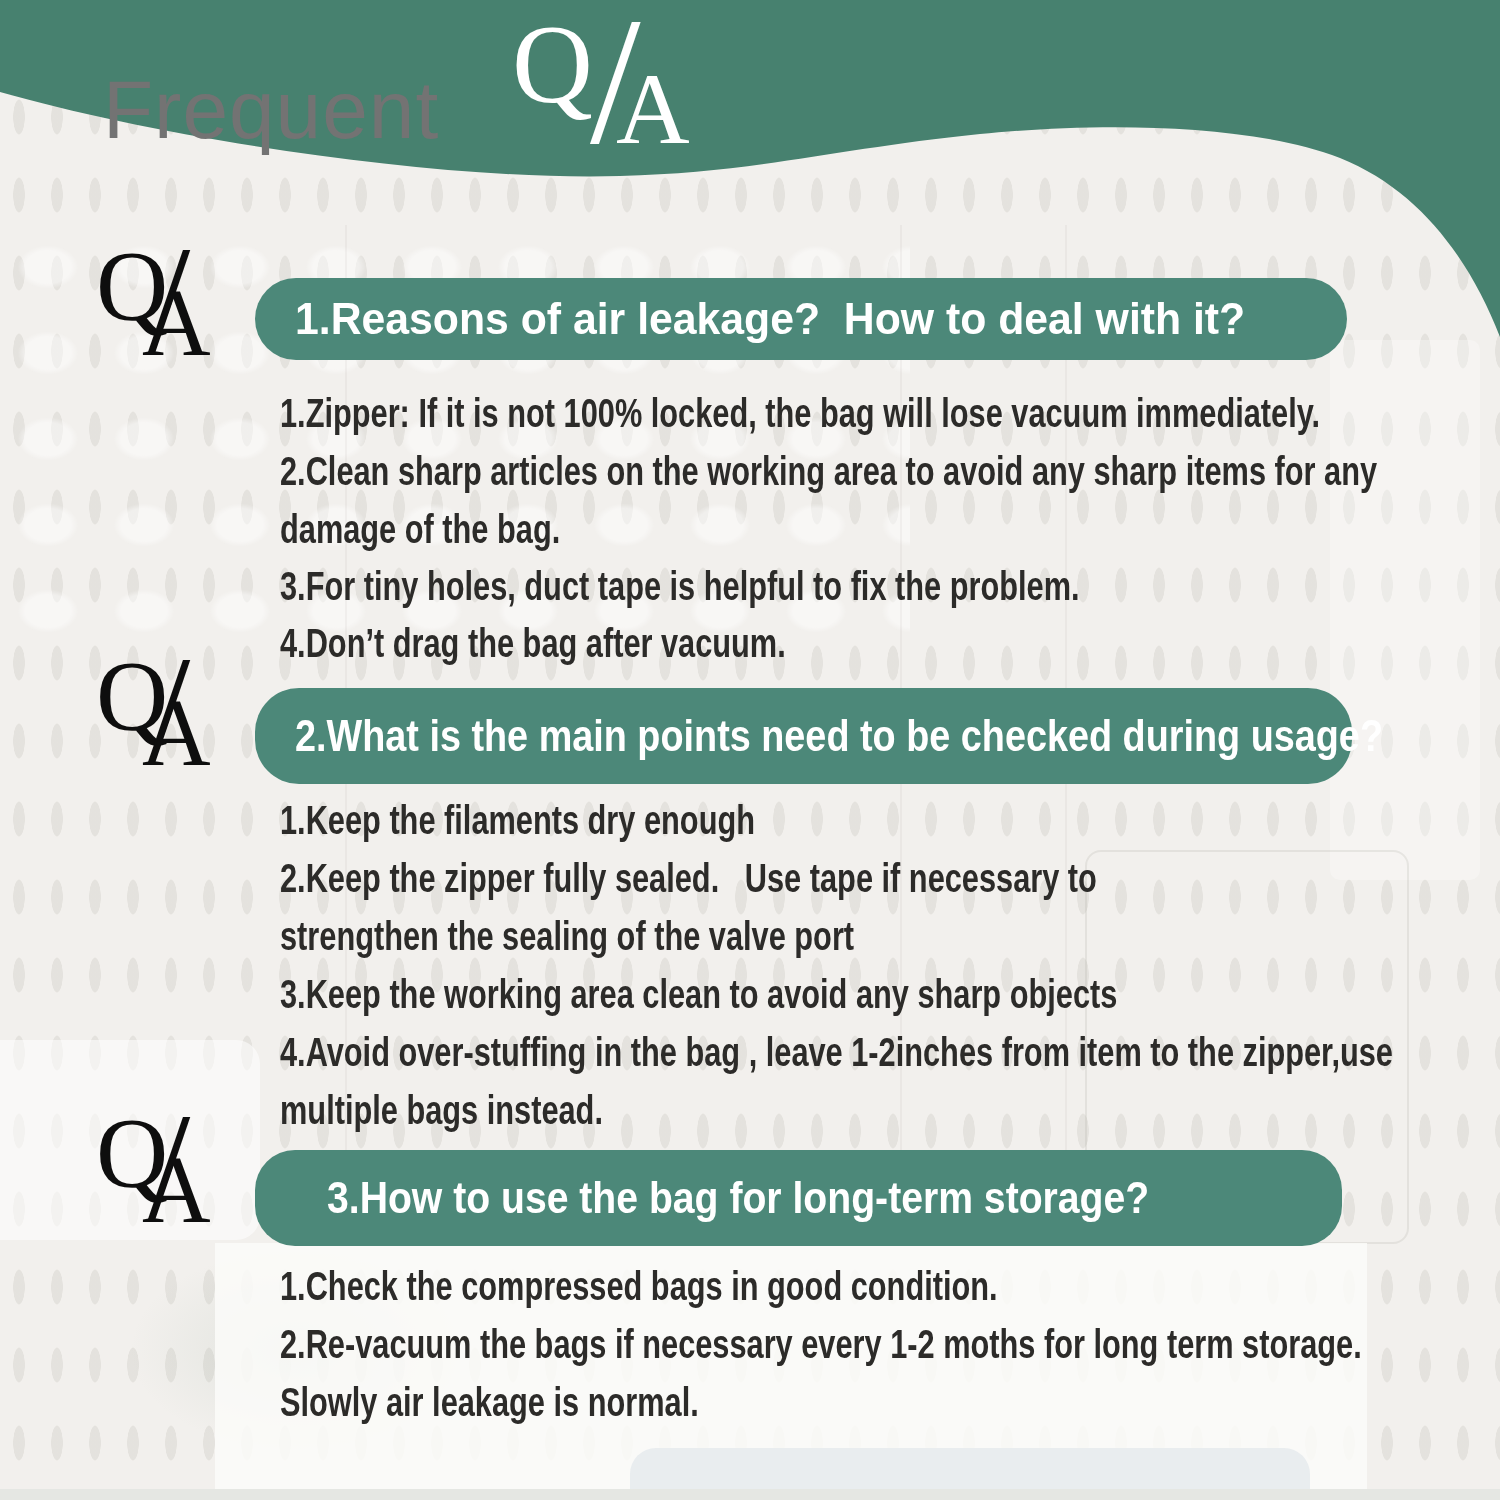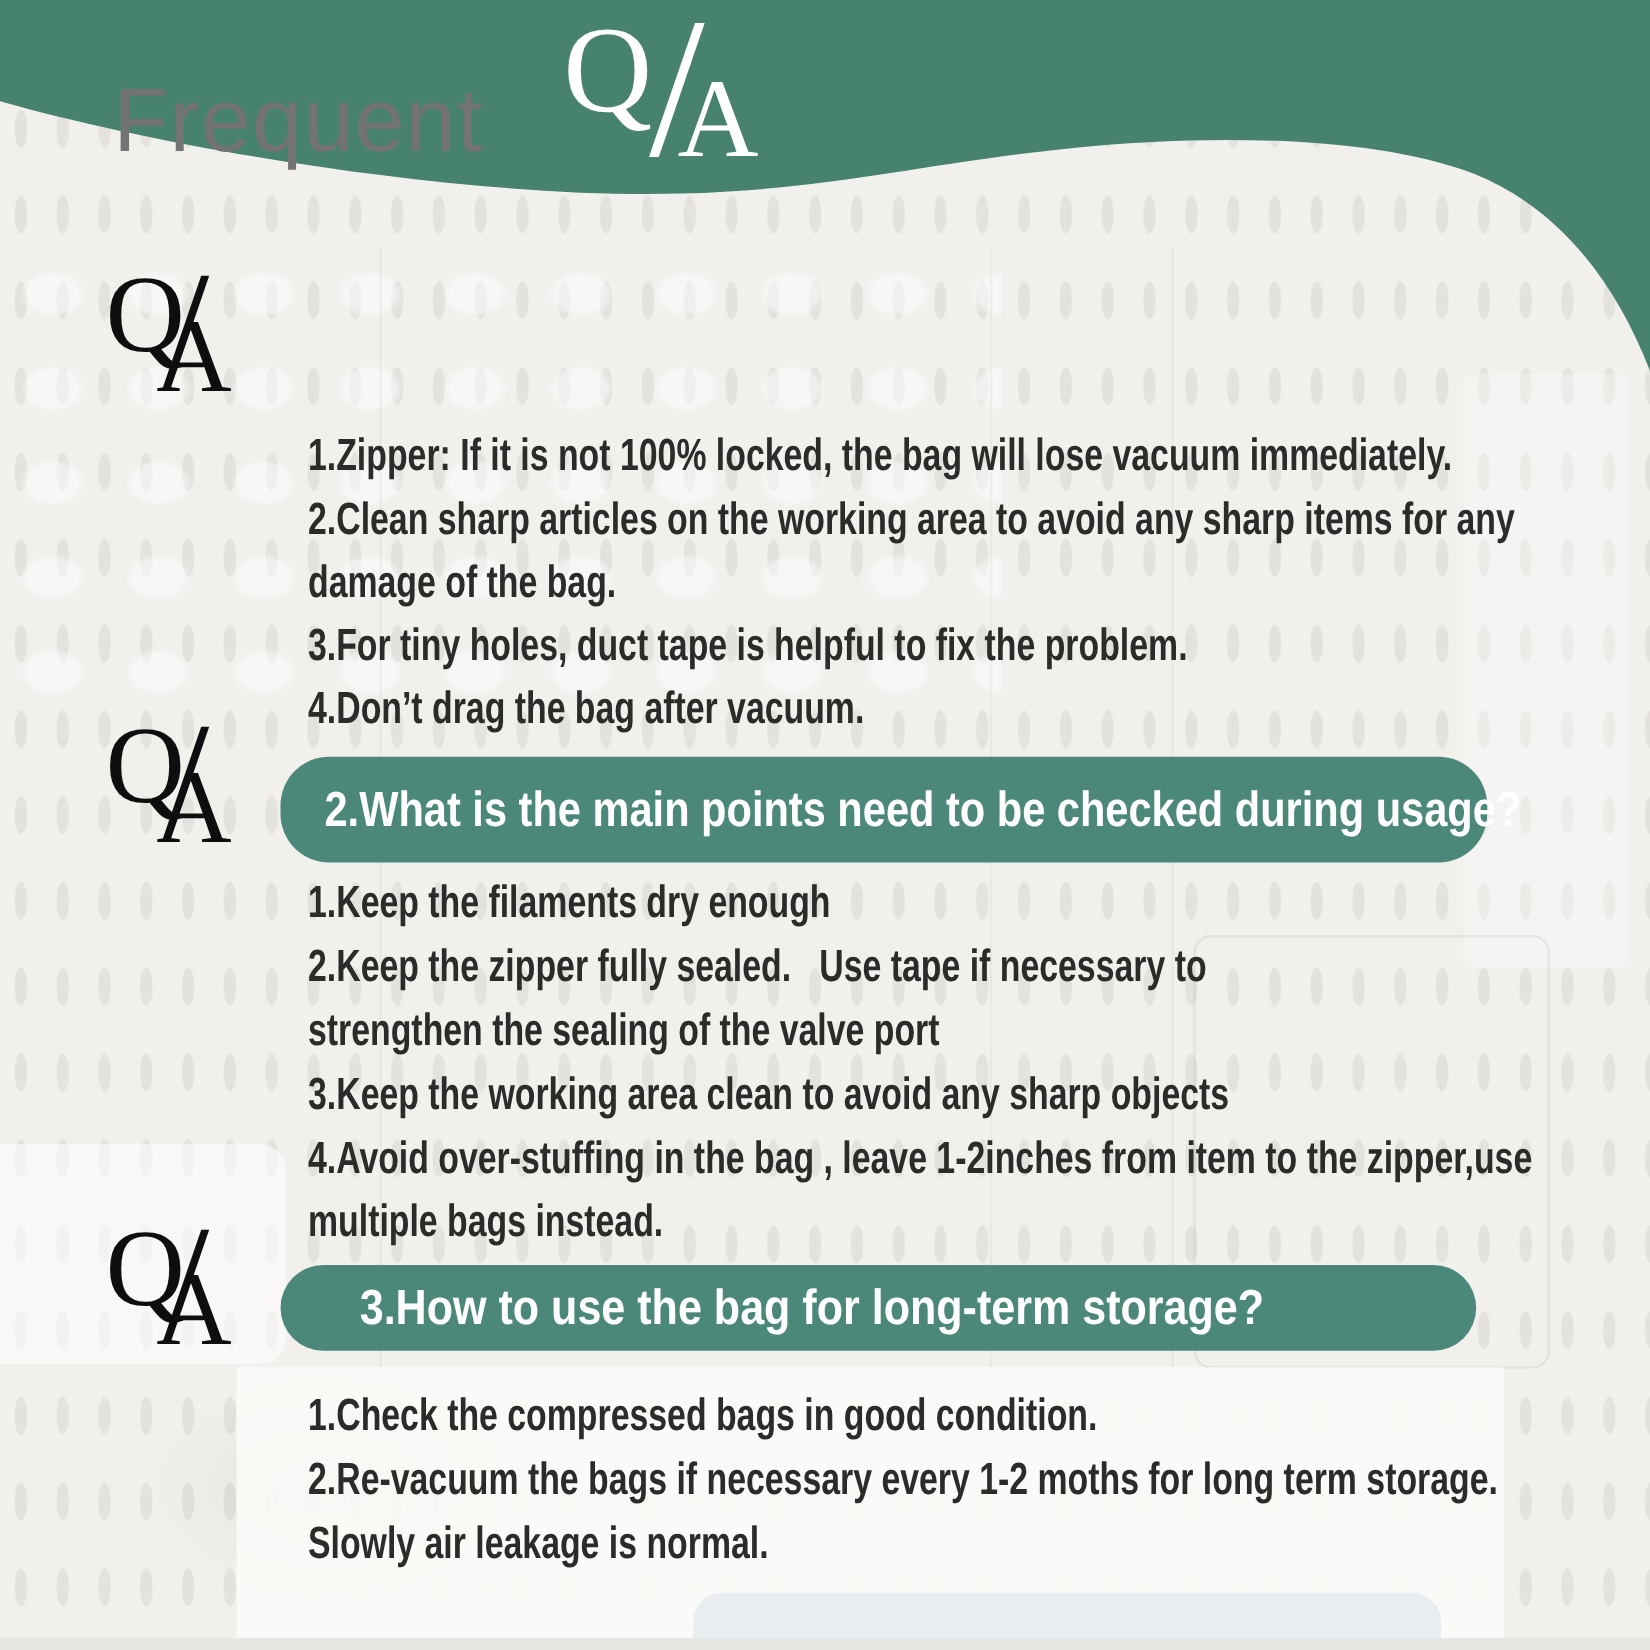"1.Reasons of air leakage? How" div.pill { html: none -> <div> <span>1.Reasons of air leakage? How to deal with it?</span> </div> }
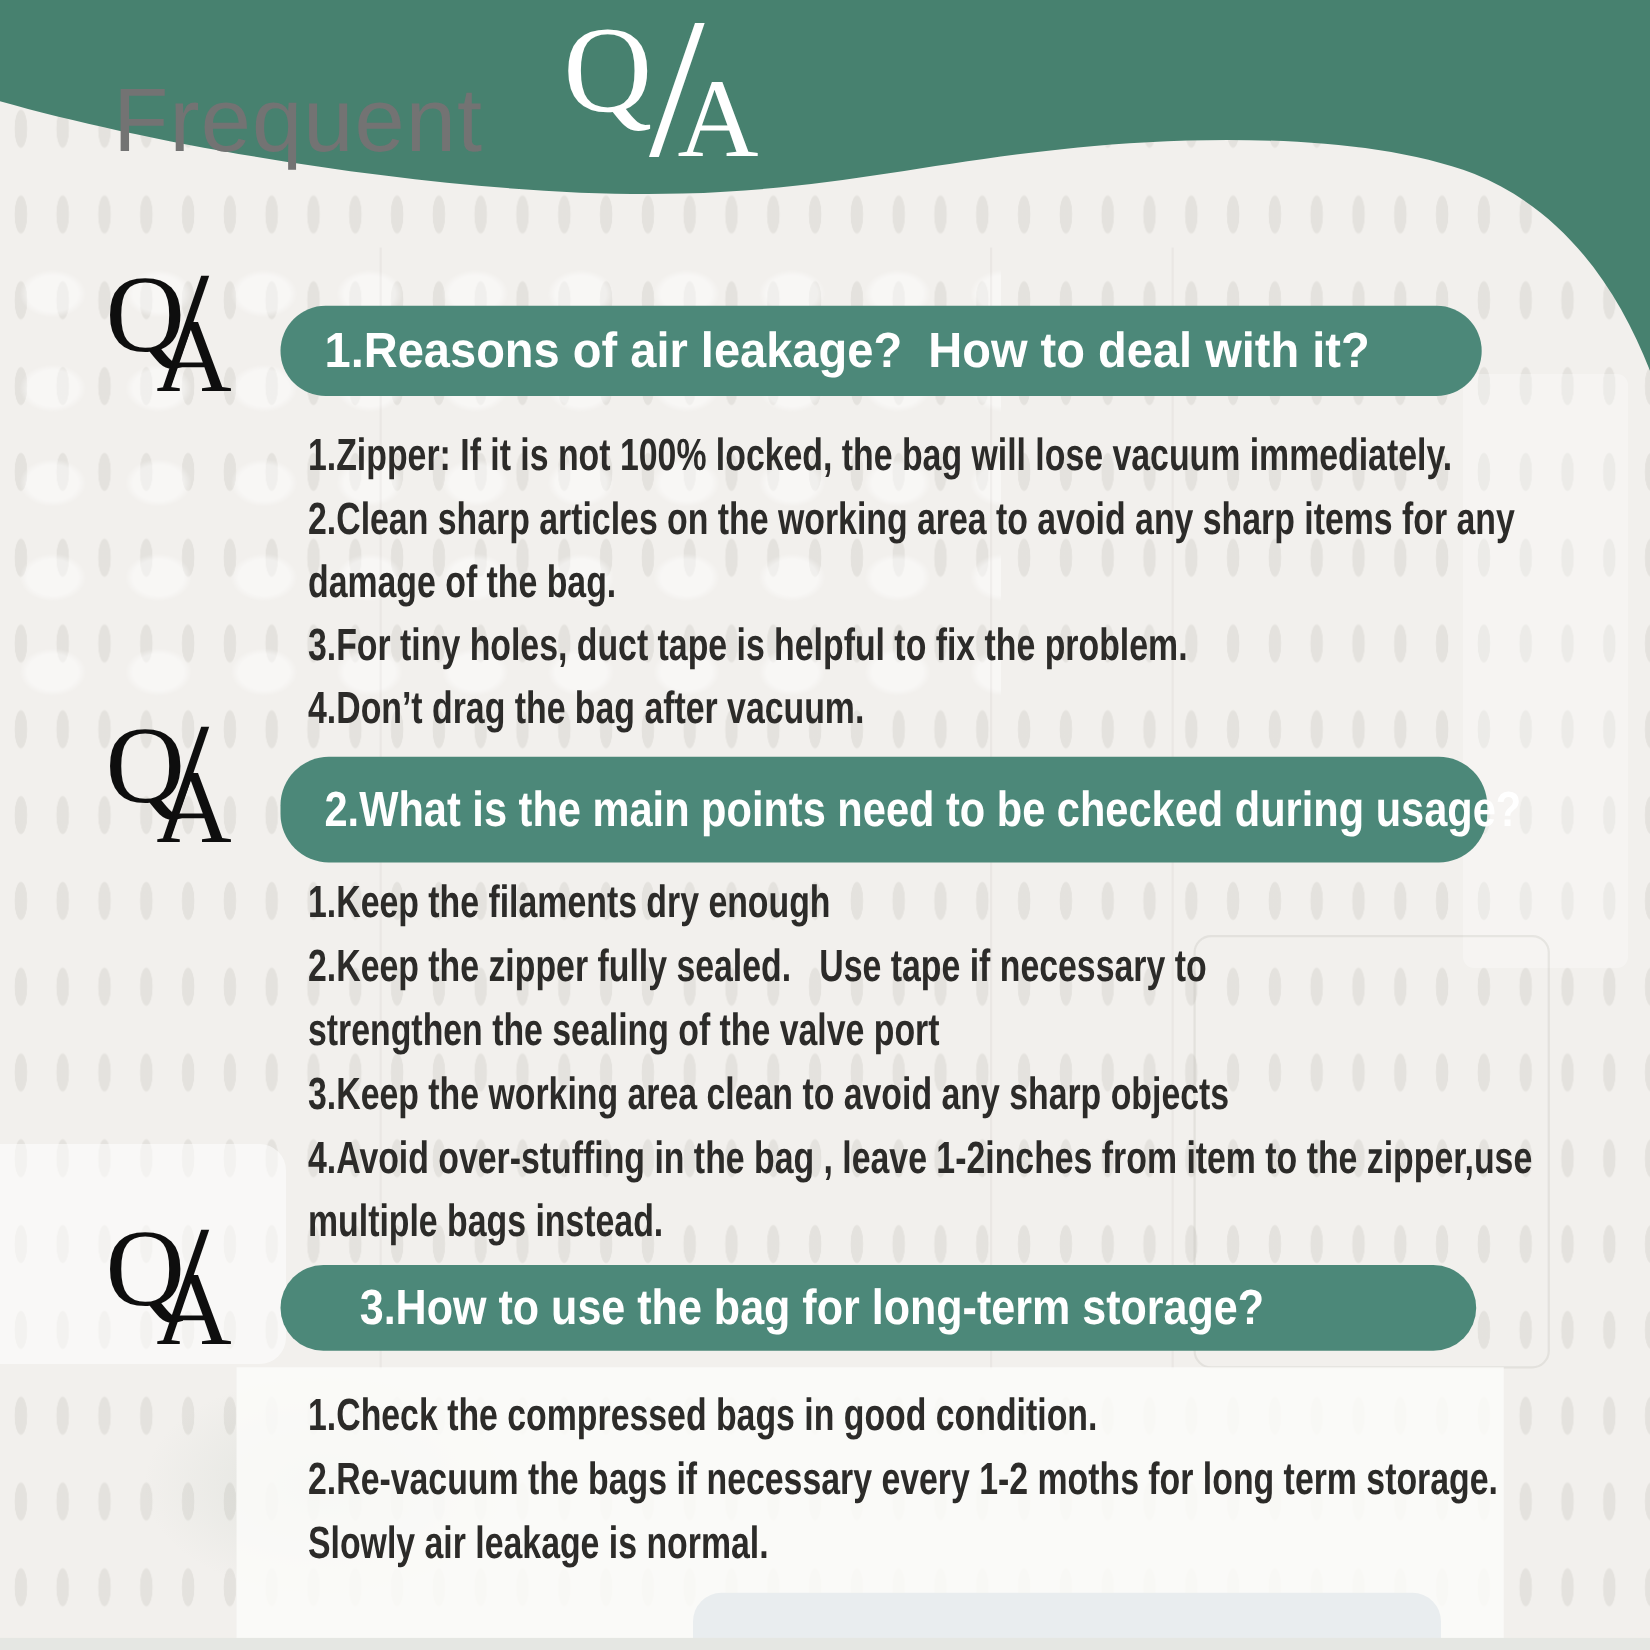"3.How to use the bag" .pill3 { height: 78px -> 96px }
